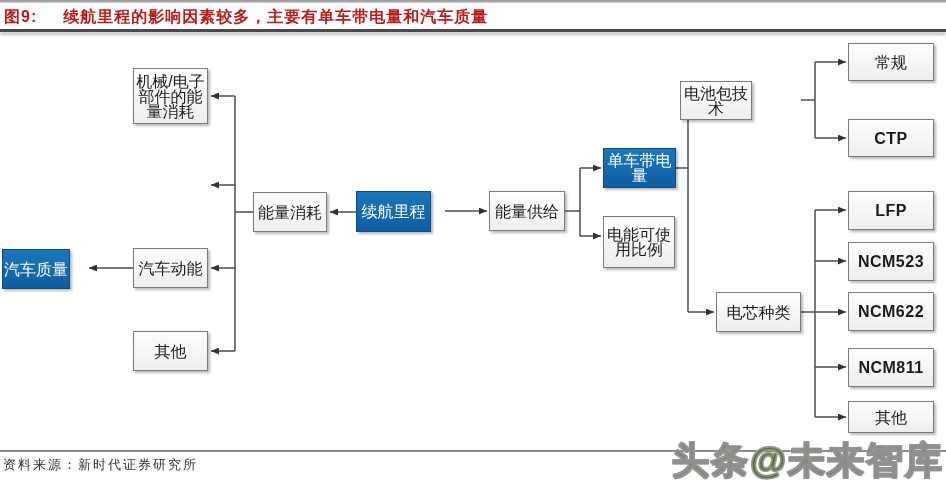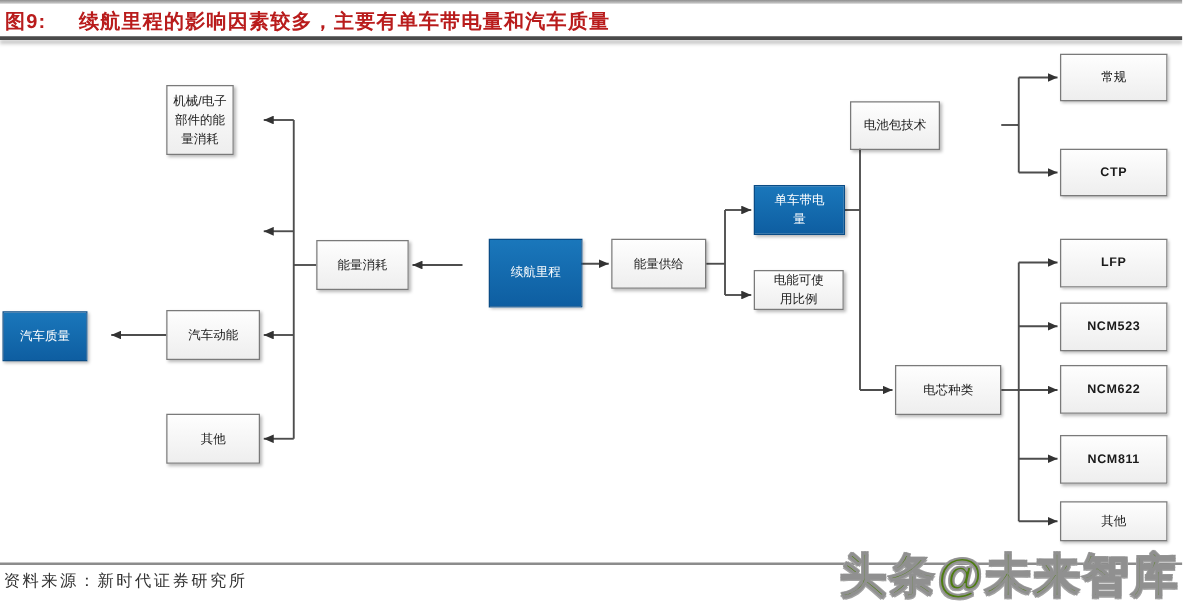"常规" .box { font-size: 10px -> 16px }
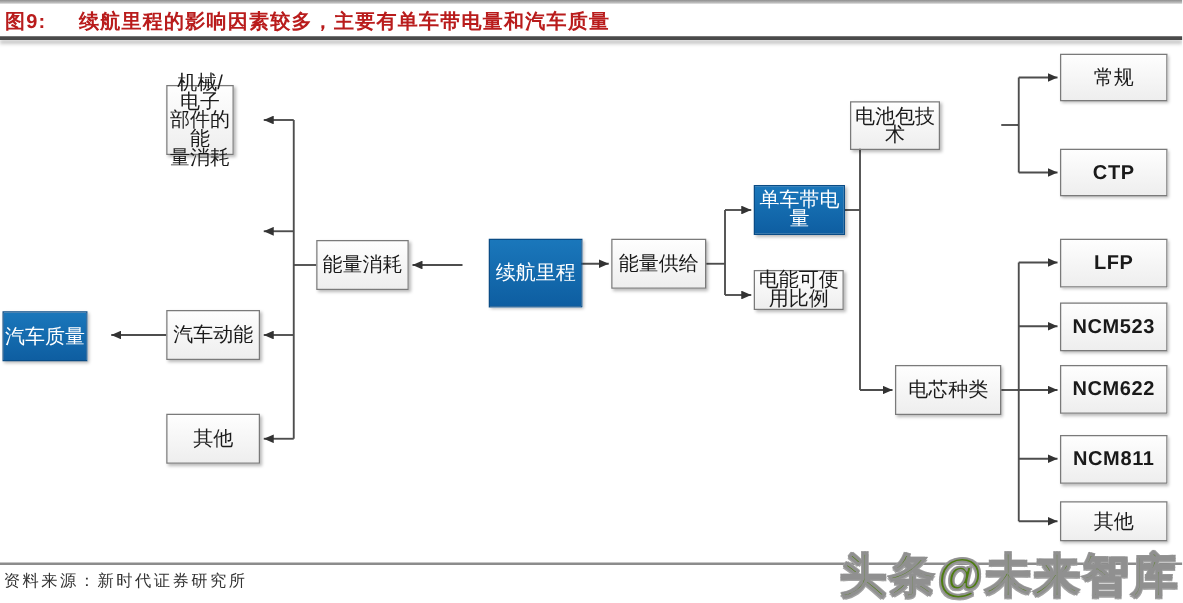"机械/电子" div.box { width: 54px -> 75px }
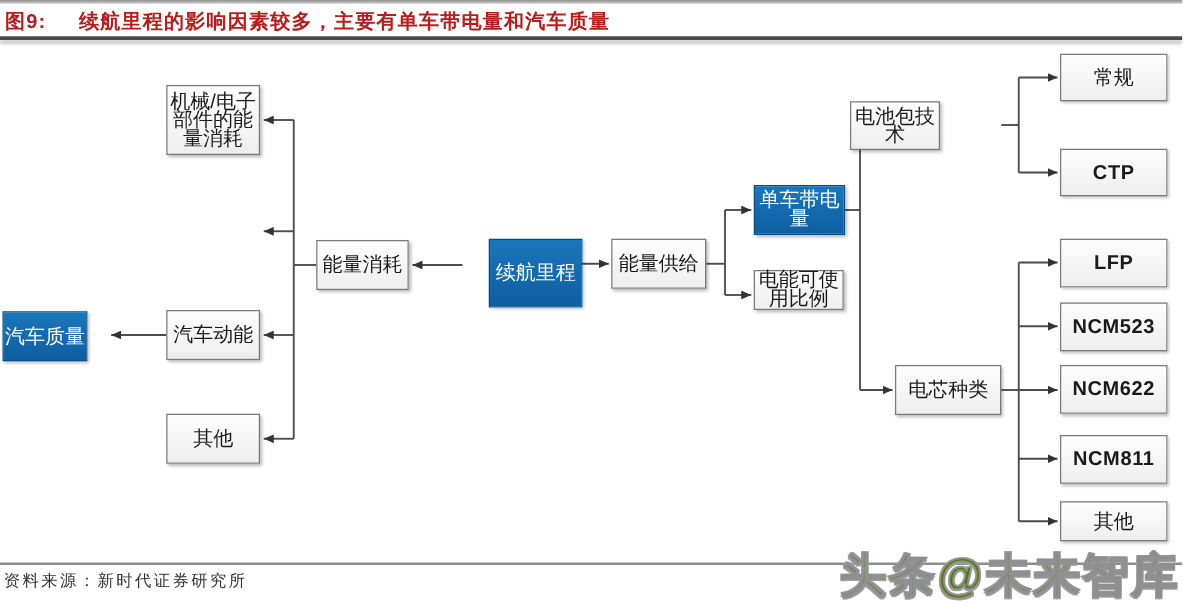"续航里程" div.box { height: 55px -> 41px; left: 391px -> 356px }
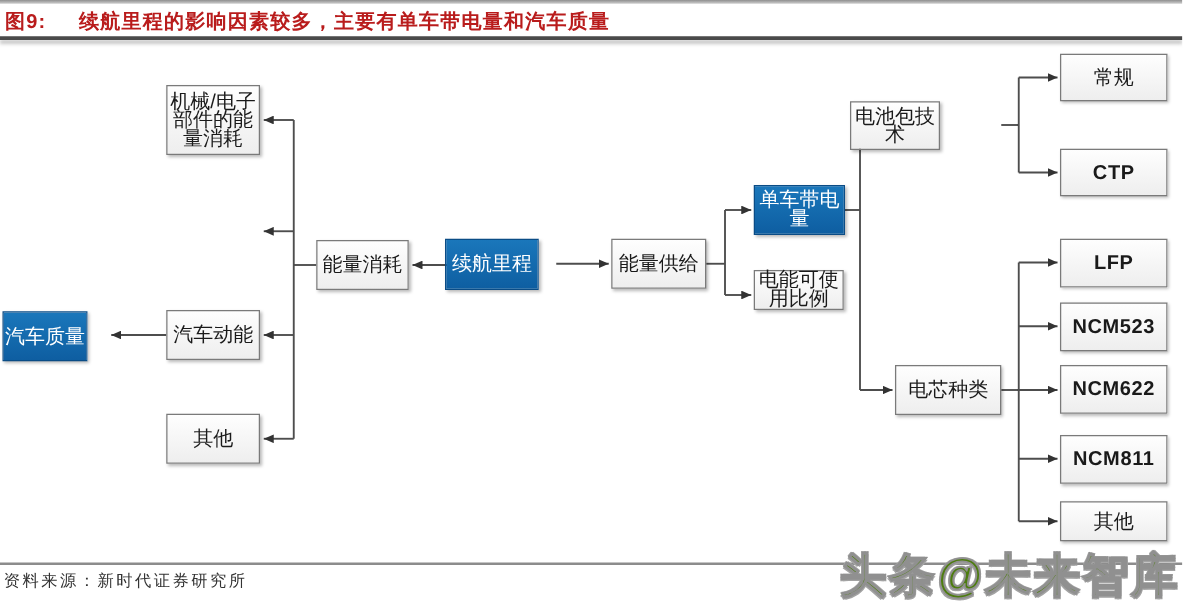"电能可使" div.box { height: 32px -> 52px }
